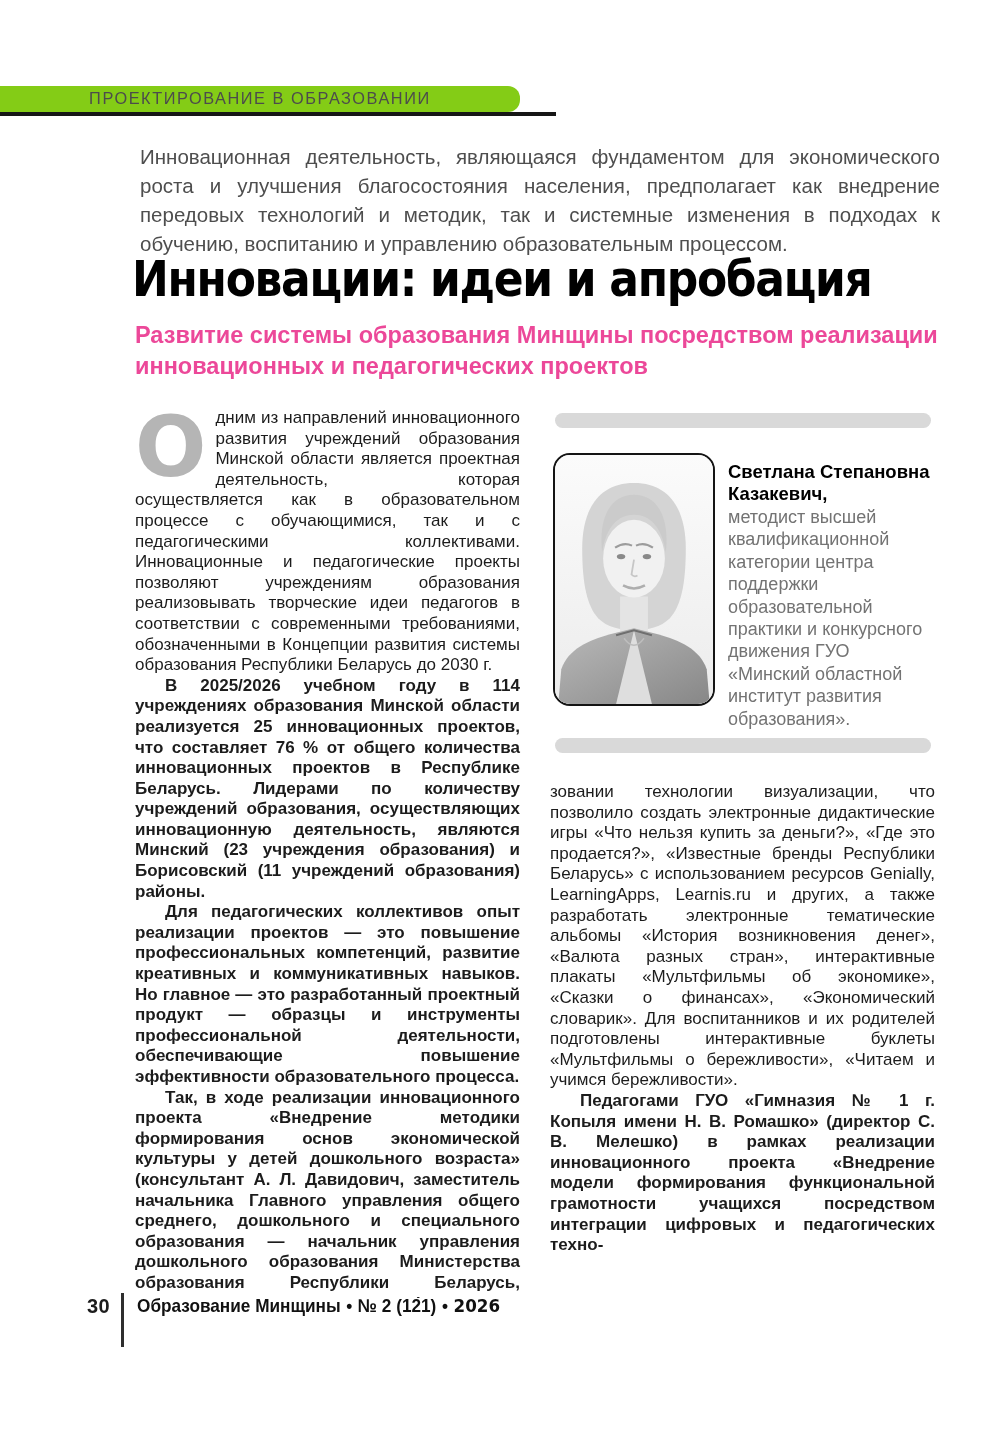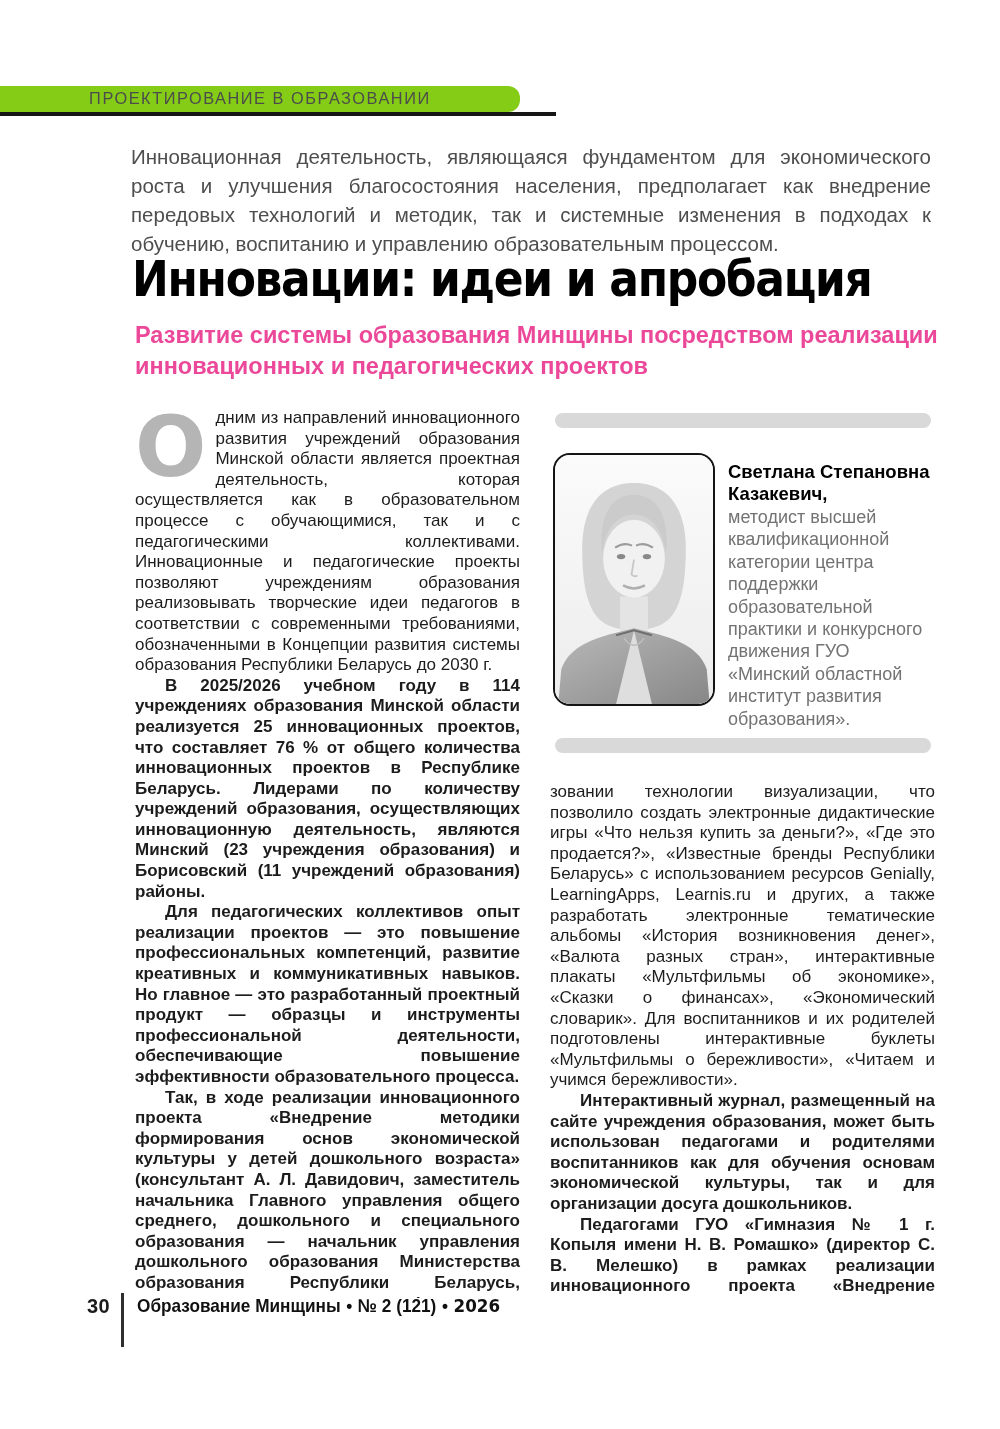"Инновационная деятельность, являющаяся" .intro { left: 131px -> 140px }
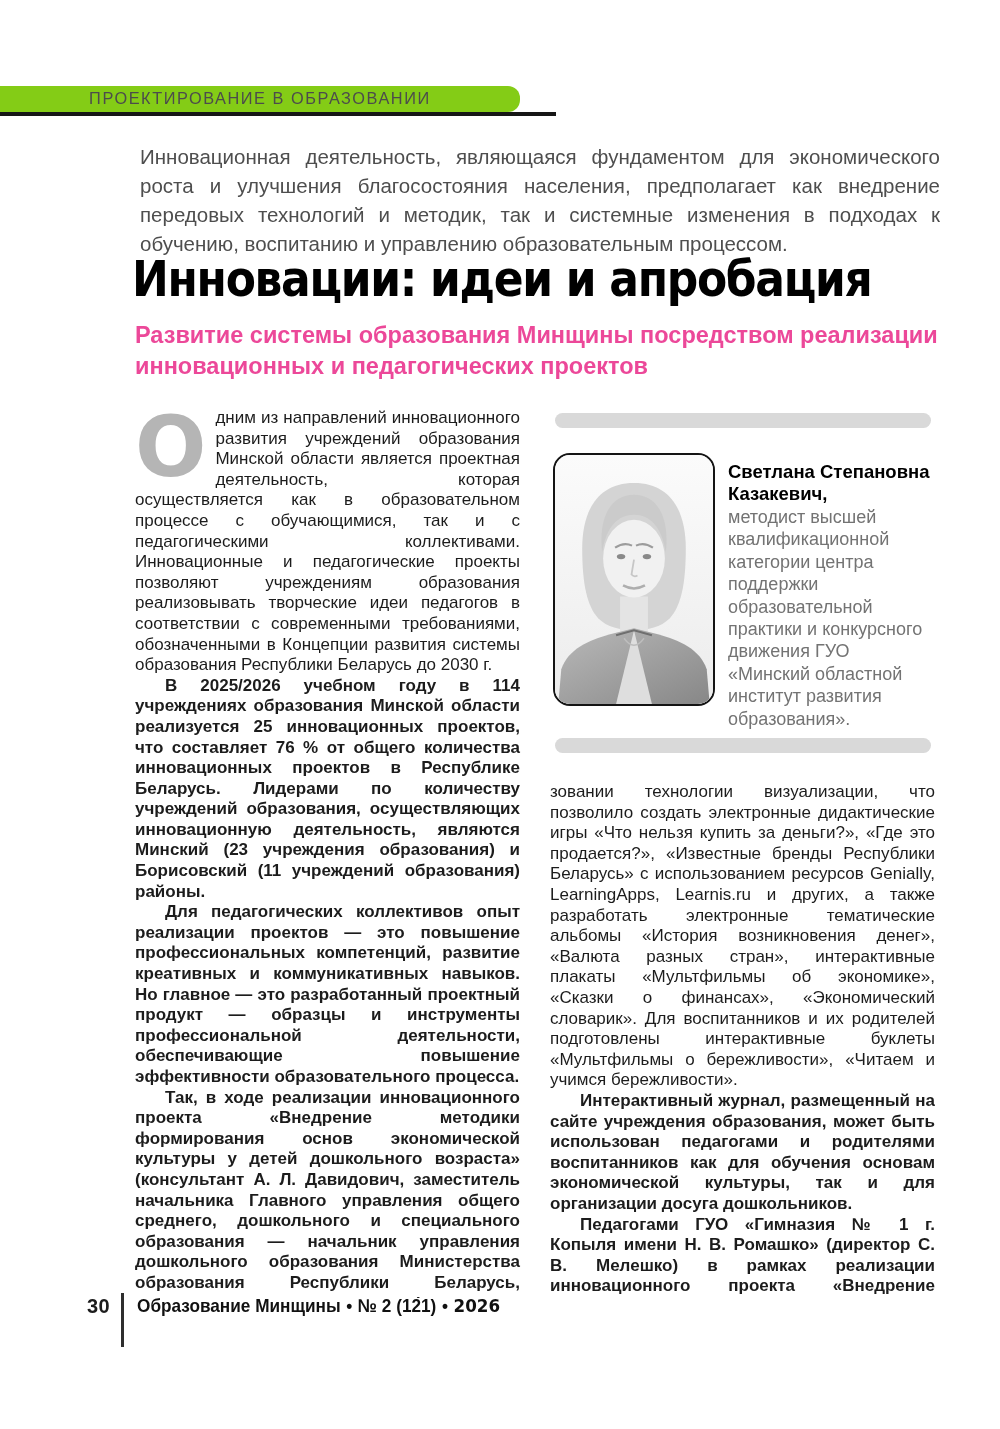"Интерактивный журнал, размещенный на" p.indent { html: <p>Интерактивный журнал, размещенный на сайте учреждения образования, может быть использован педагогами и родителями воспитанников как для обучения основам экономической культуры, так и для организации досуга дошкольников.</p> -> none }
